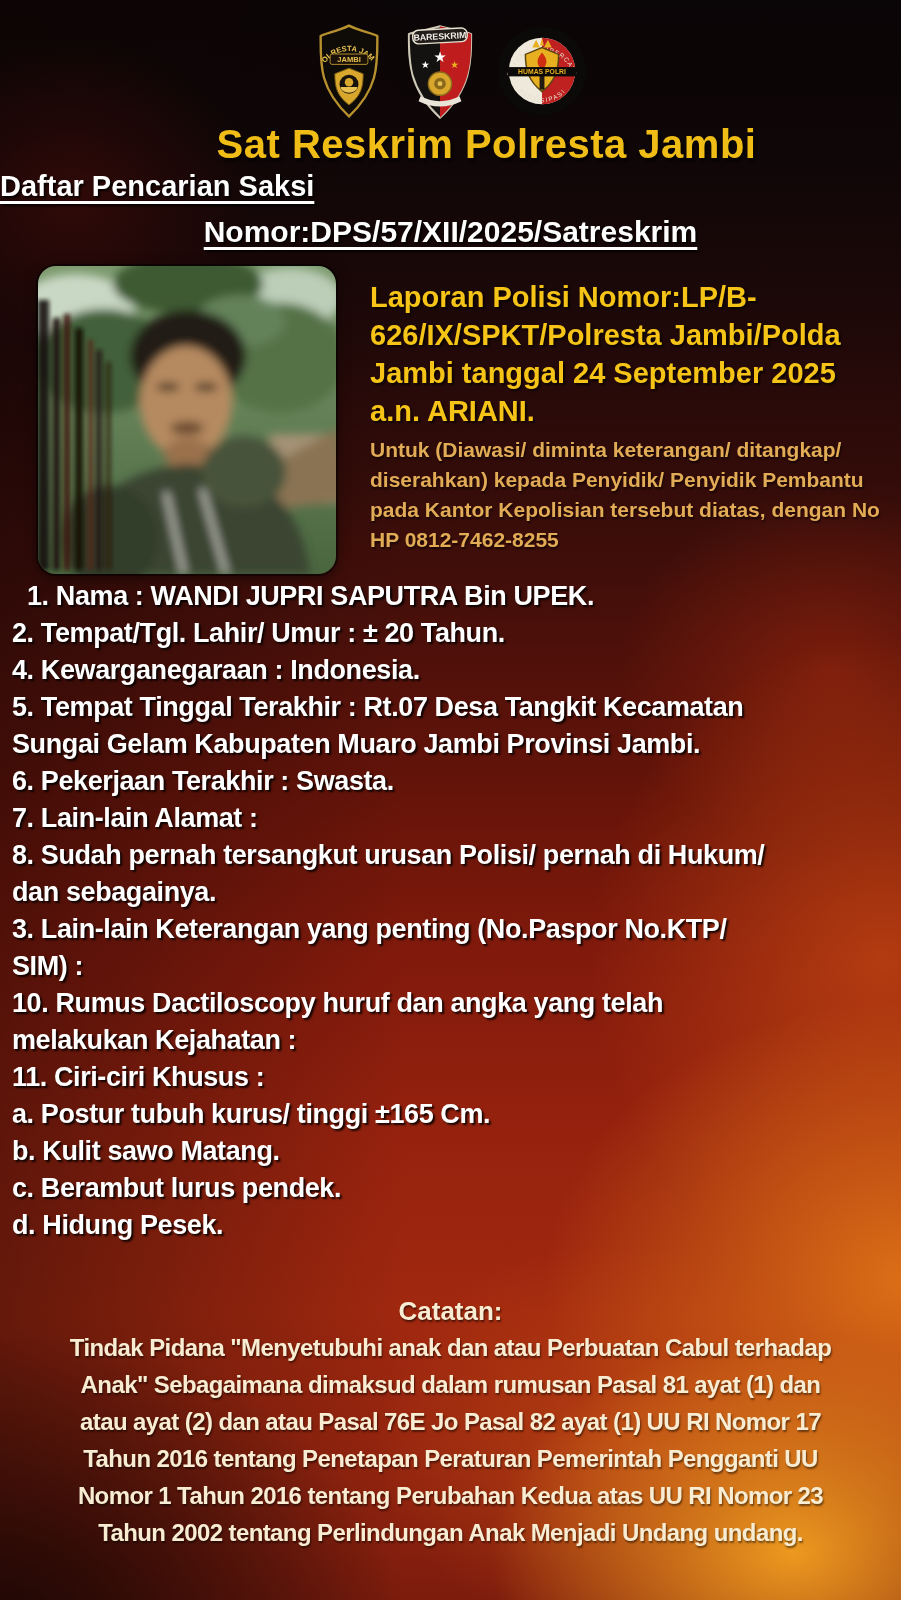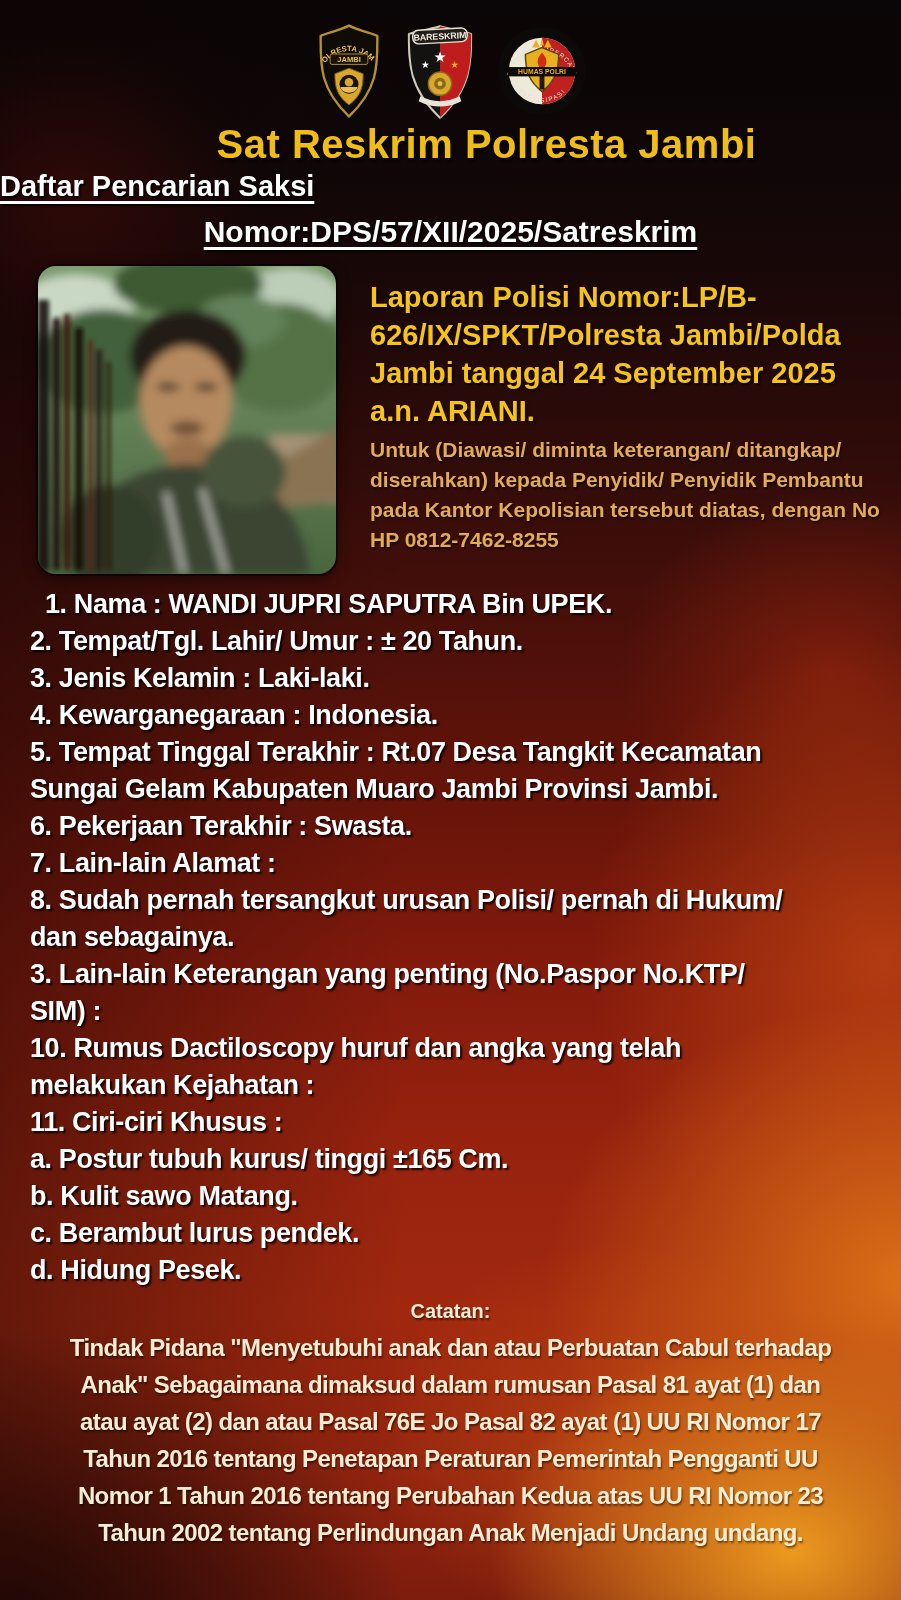"1. Nama : WANDI JUPRI" .details { left: 30px -> 12px; margin-top: 8px -> none }
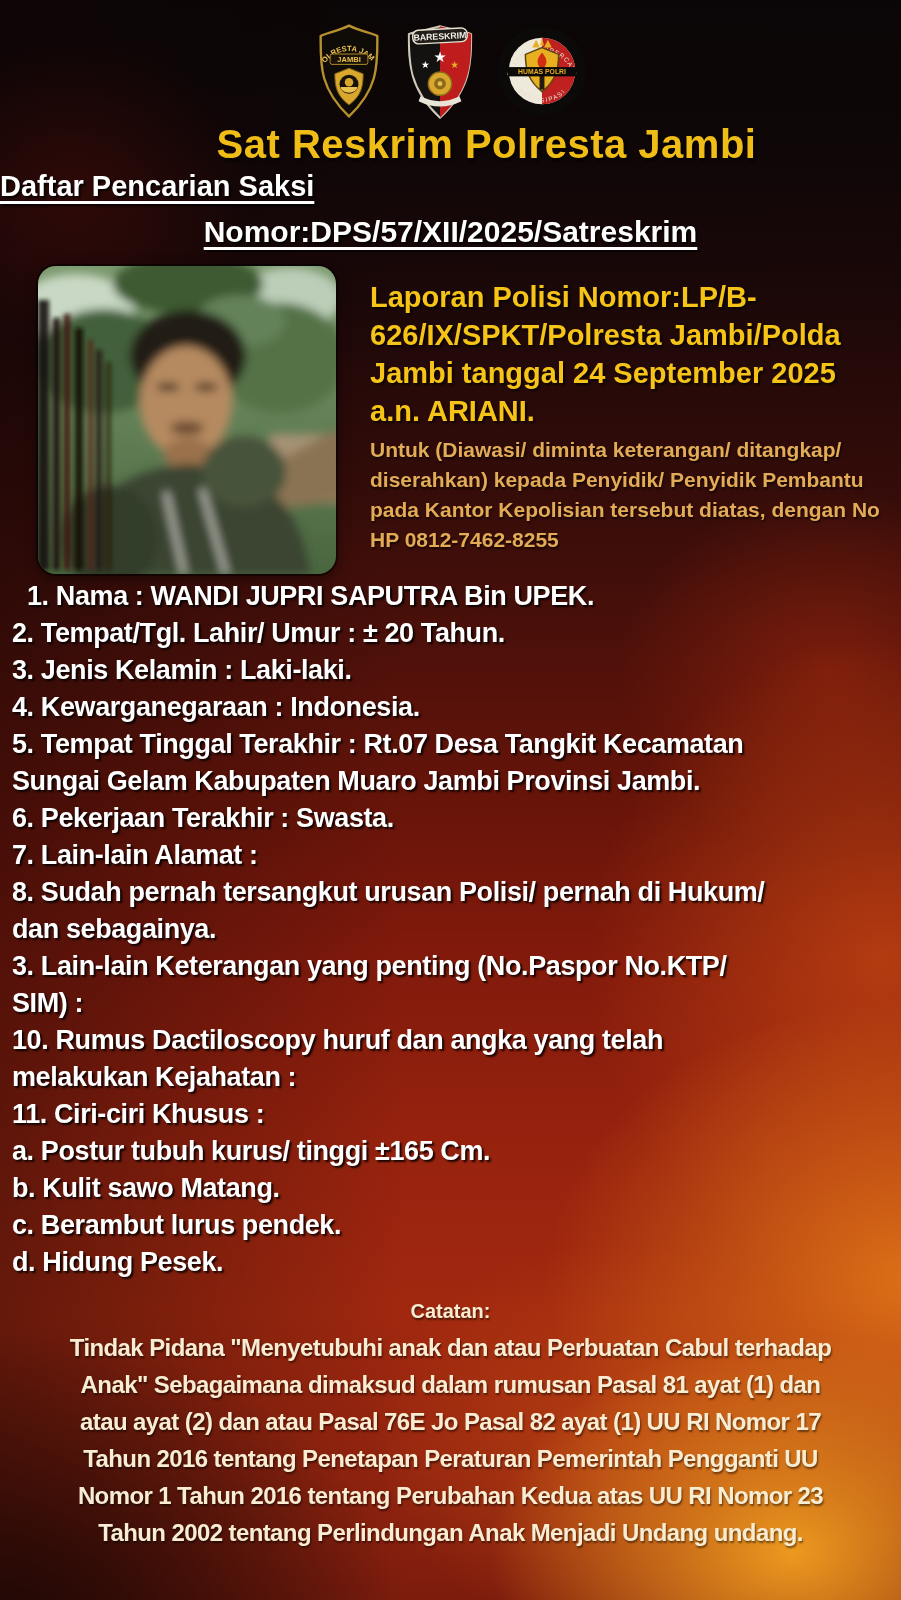"3. Jenis Kelamin : Laki-laki." div.detail-item { html: <div>3. Jenis Kelamin : Laki-laki.</div> -> none }
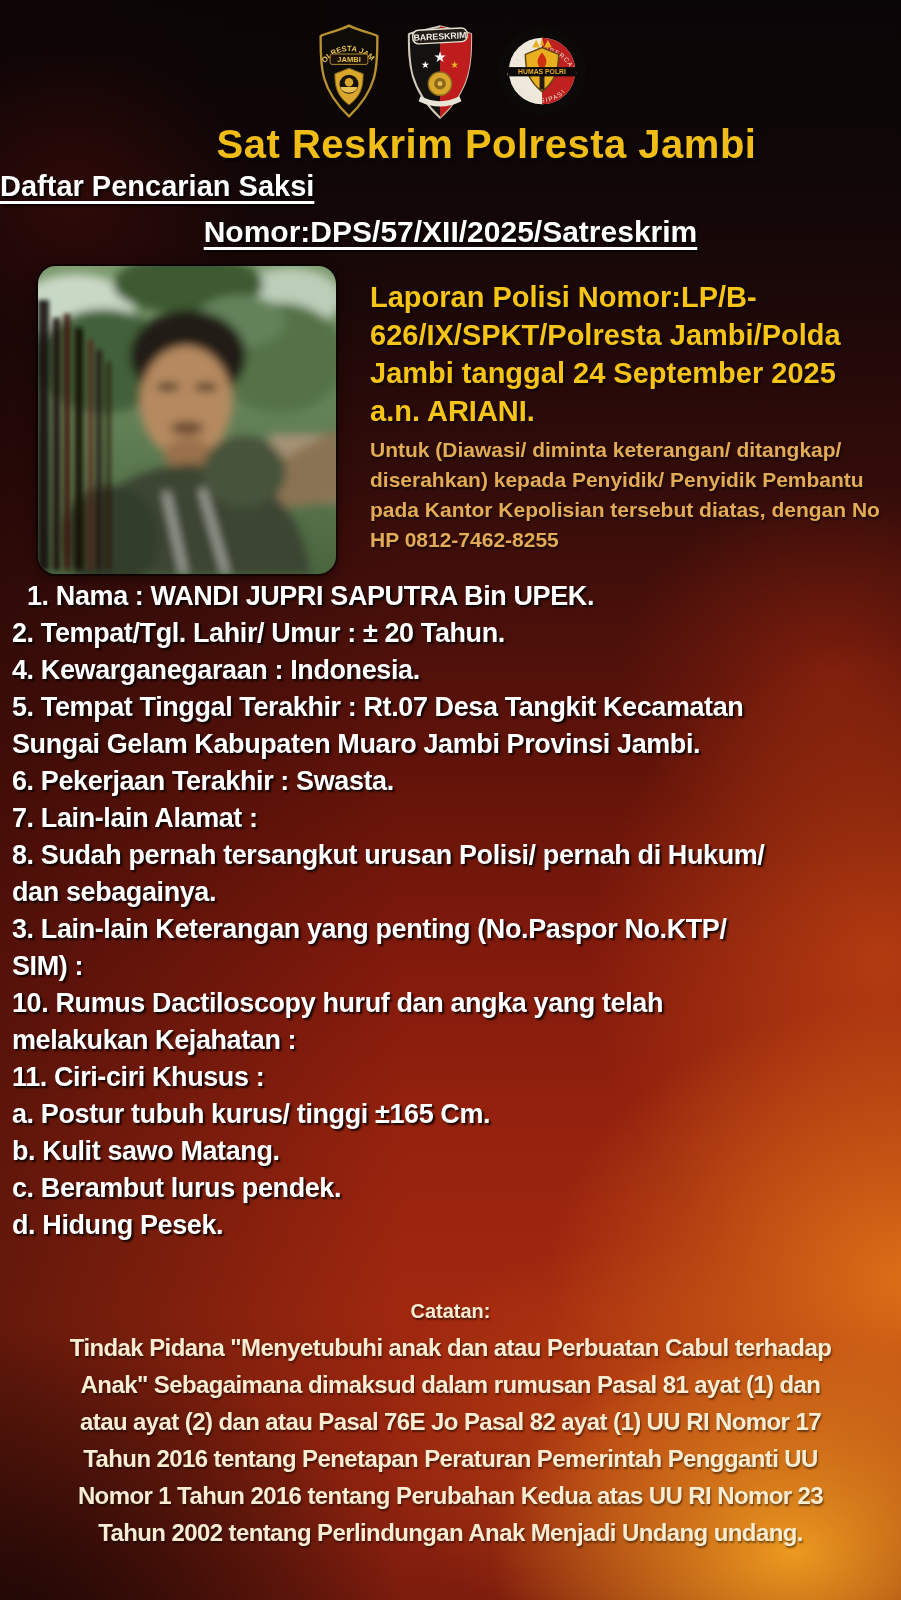"Catatan:" .notes-heading { font-size: 20px -> 26px }
